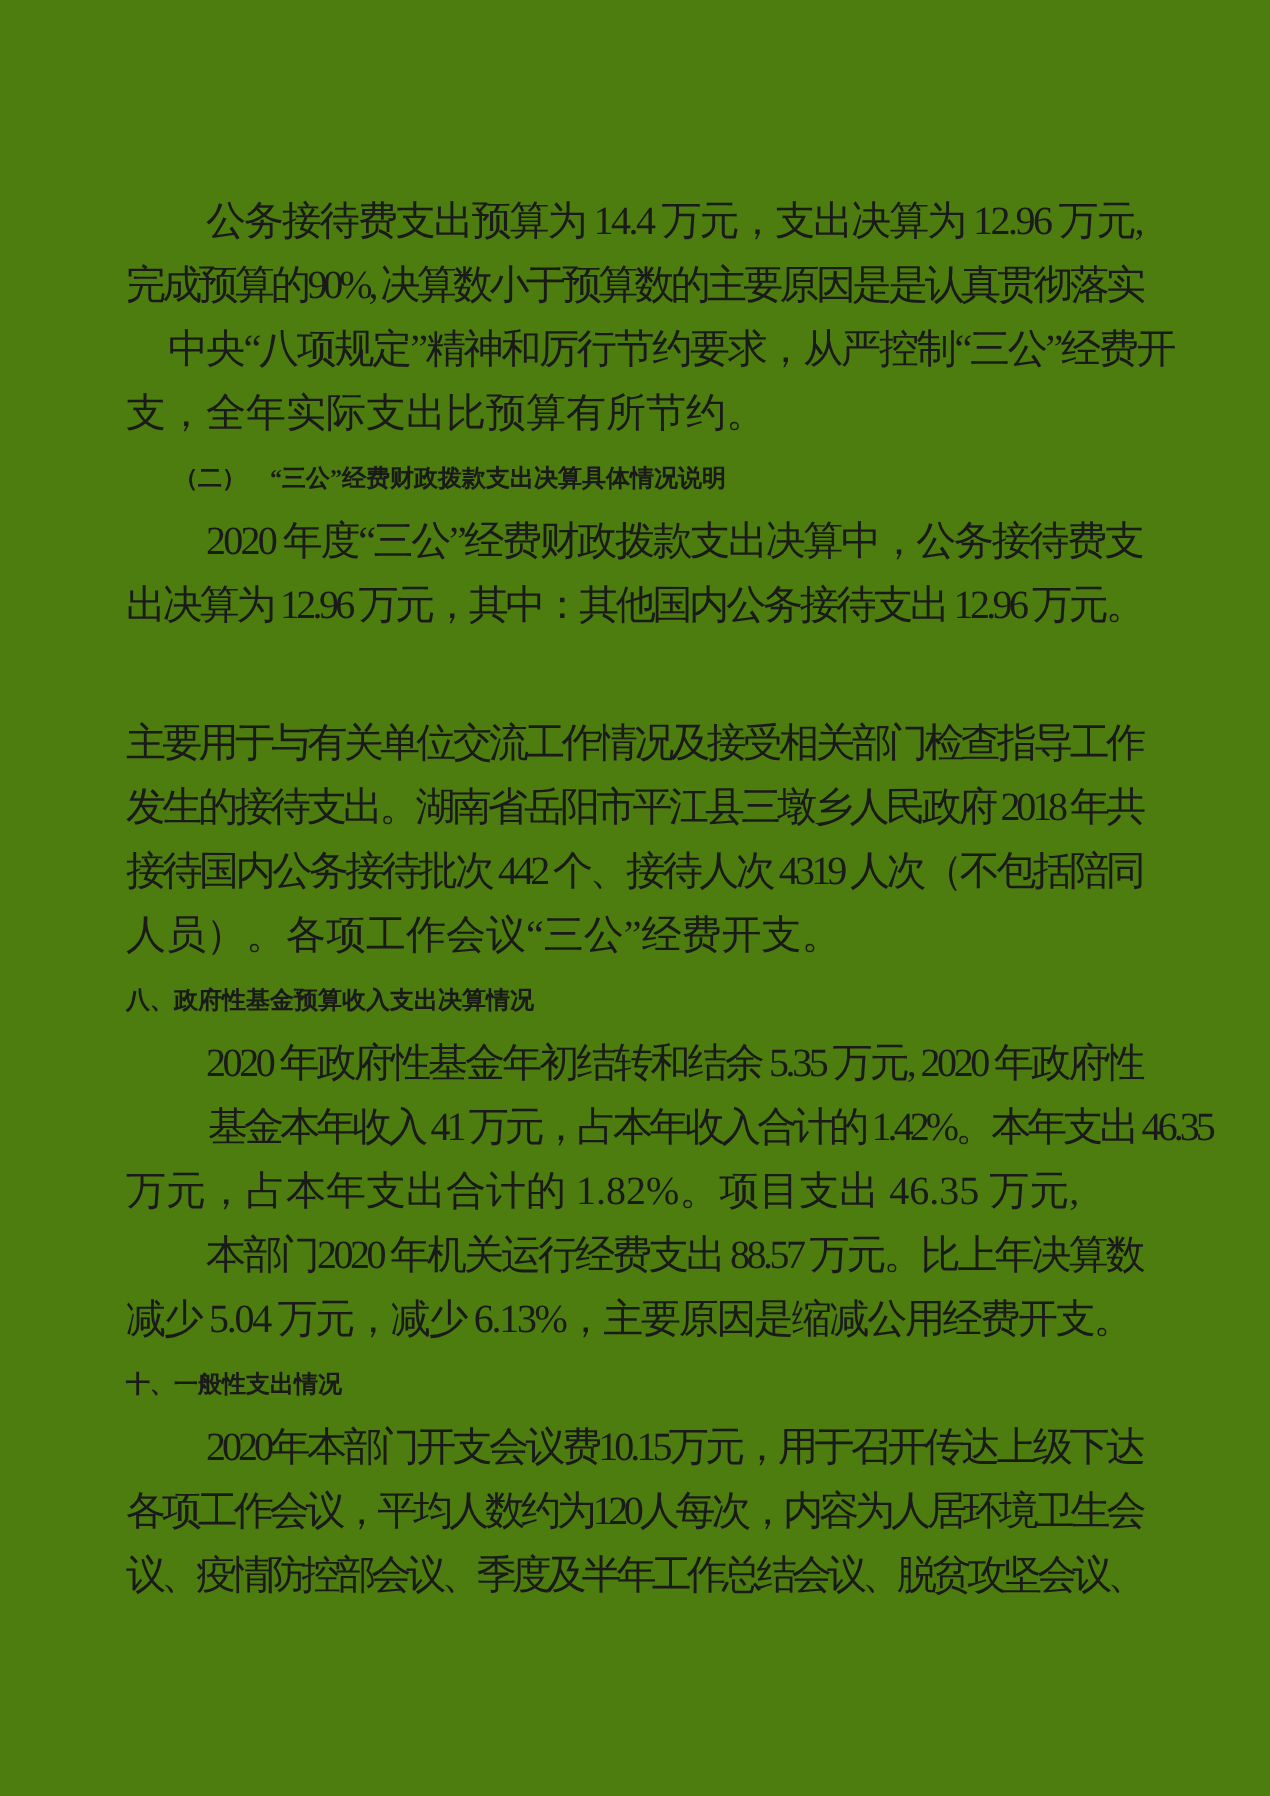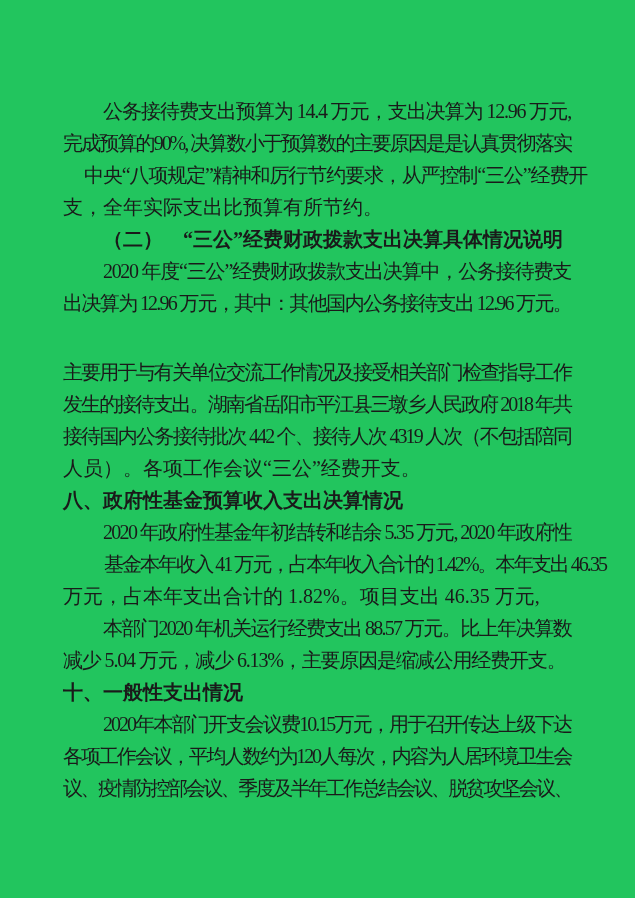"公务接待费支出预算为 14.4 万元，支出决算为 12.96 万元," .page { background: #22c55e -> #4d7c0f }
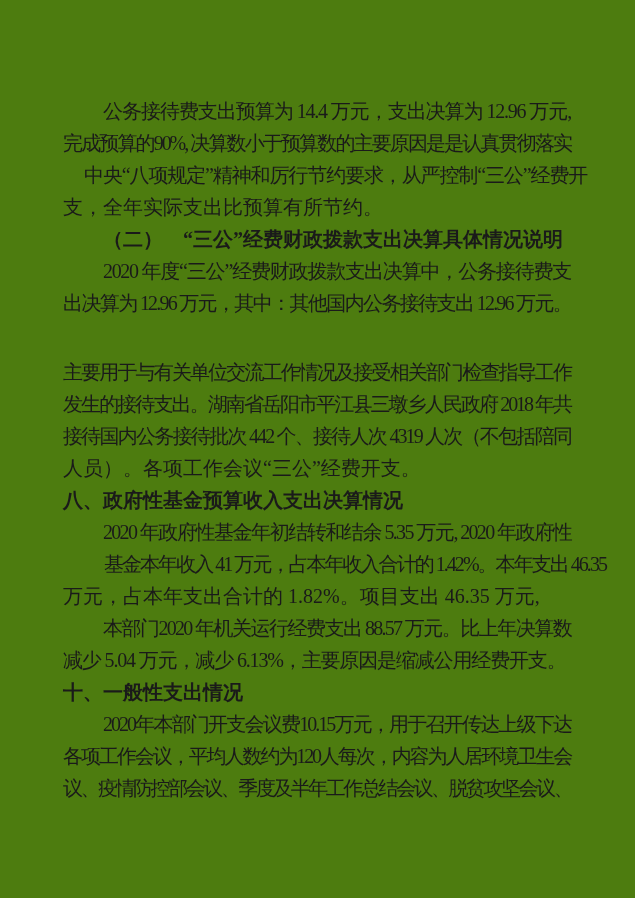"（二） “三公”经费财政拨款支出决算具体情况说明" .hd { font-size: 20px -> 12px }
